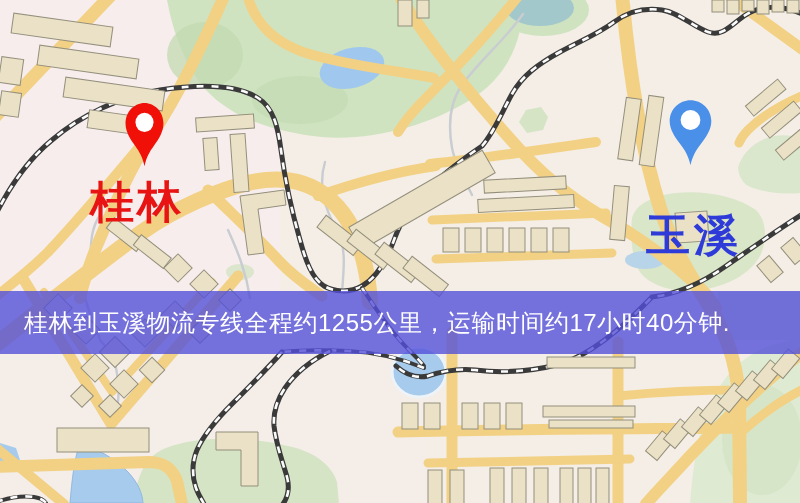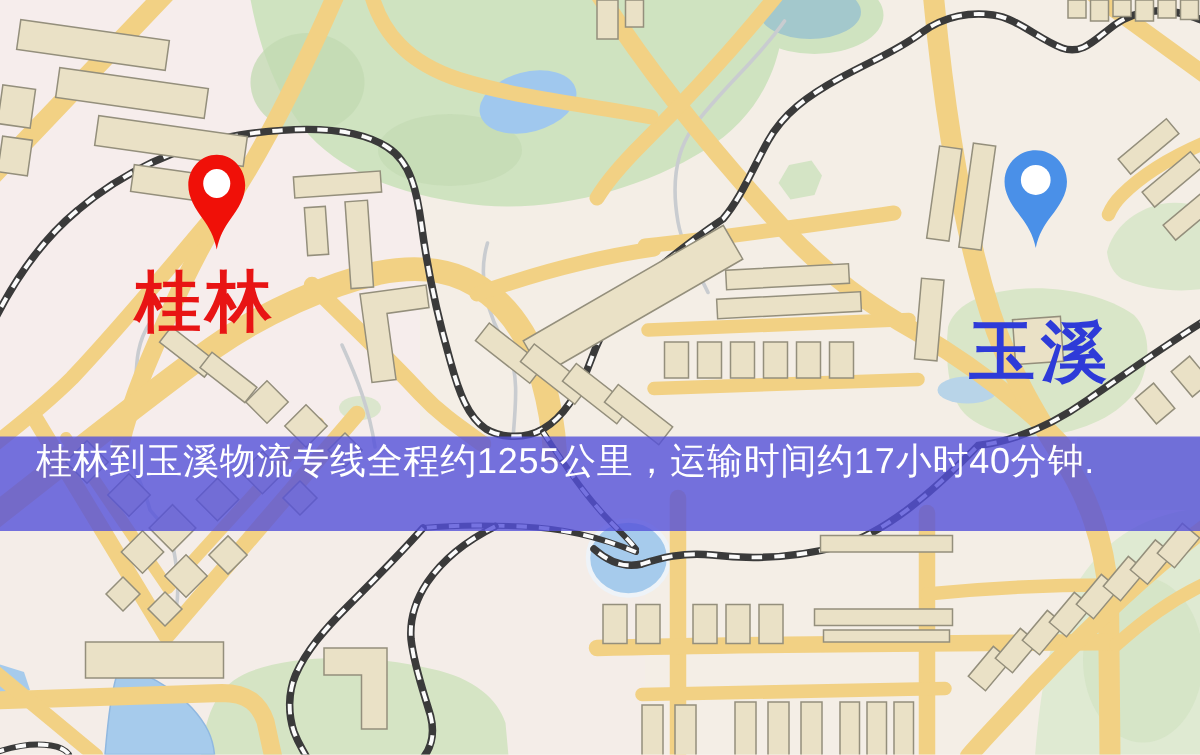"桂林到玉溪物流专线全程约1255公里，运输时间约17小时40分钟." .banner { align-items: flex-start -> center }
